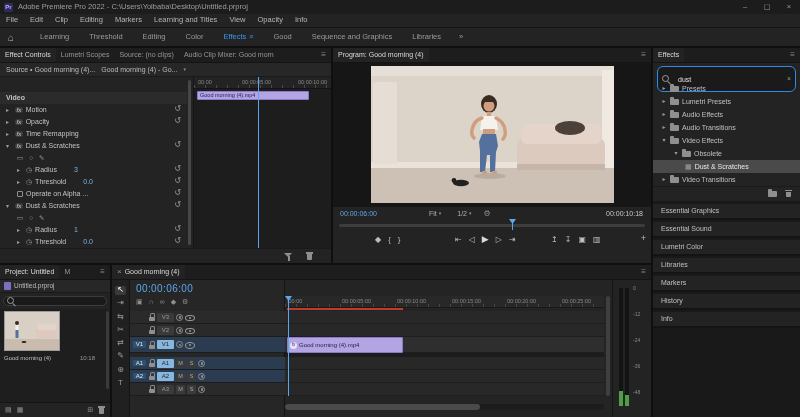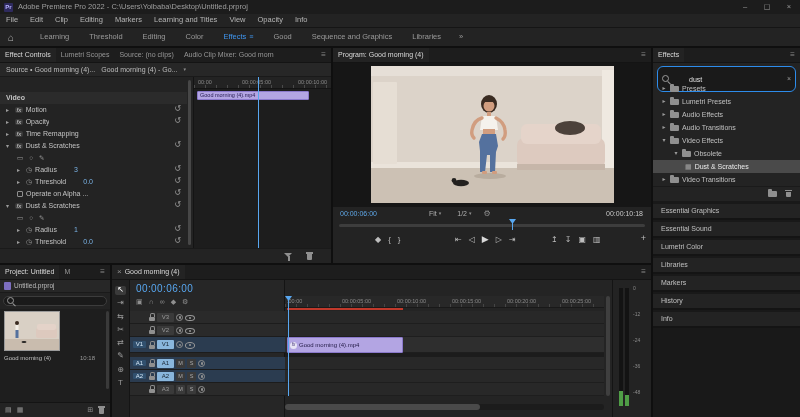"dust" #fx-search { gap: 18px -> 7px }
